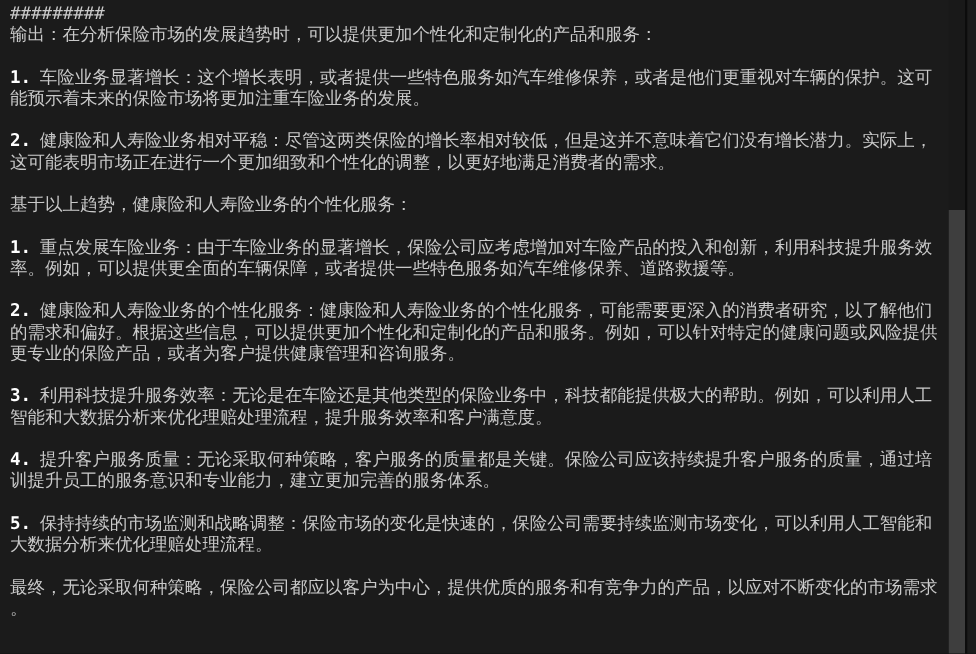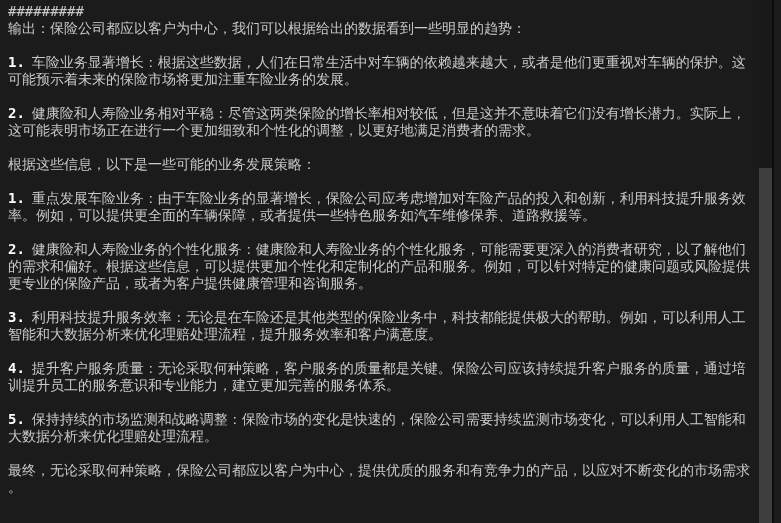"保险公司都应以客户为中心，我们可以根据给出的数据看到一些明显的趋势：" span { text: 保险公司都应以客户为中心，我们可以根据给出的数据看到一些明显的趋势 -> 在分析保险市场的发展趋势时，可以提供更加个性化和定制化的产品和服务 }
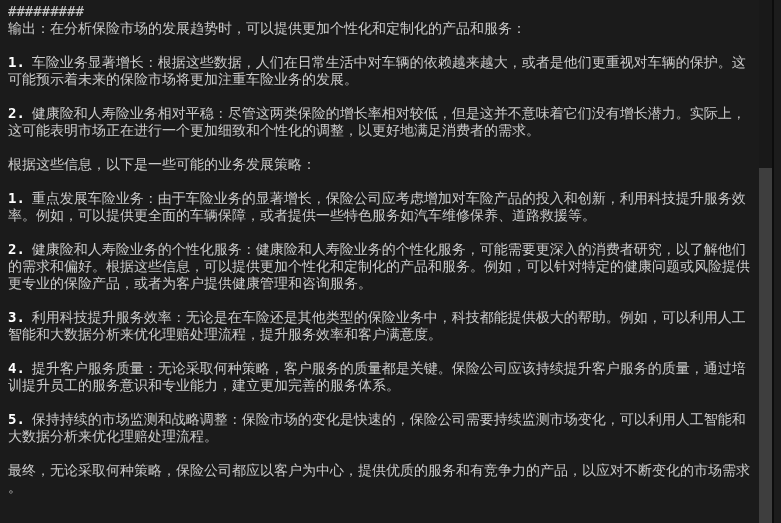"车险业务显著增长：根据这些数据，人们在日常生活中对车辆的依赖越来越大，或者是他们" span { text: 根据这些数据，人们在日常生活中对车辆的依赖越来越大 -> 这个增长表明，或者提供一些特色服务如汽车维修保养 }
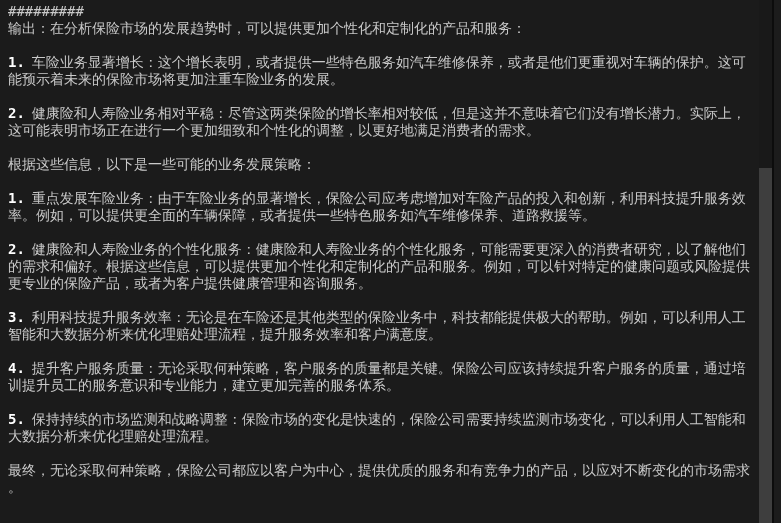"根据这些信息，以下是一些可能的业务发展策略：" p.gap { text: 根据这些信息，以下是一些可能的业务发展策略 -> 基于以上趋势，健康险和人寿险业务的个性化服务 }
